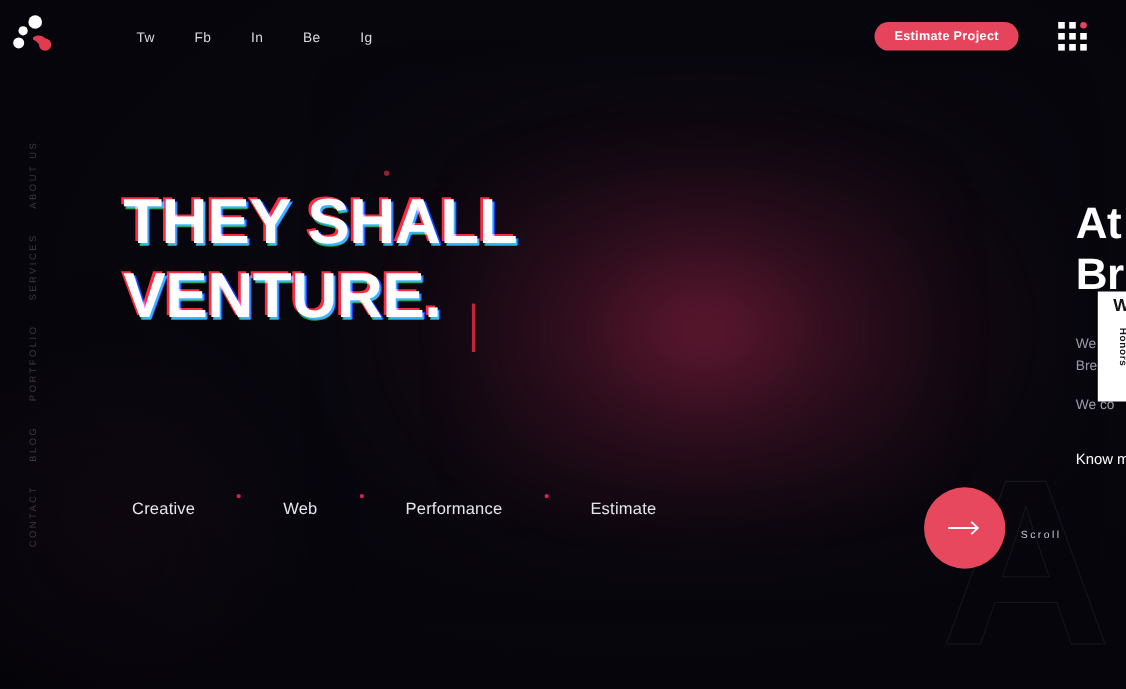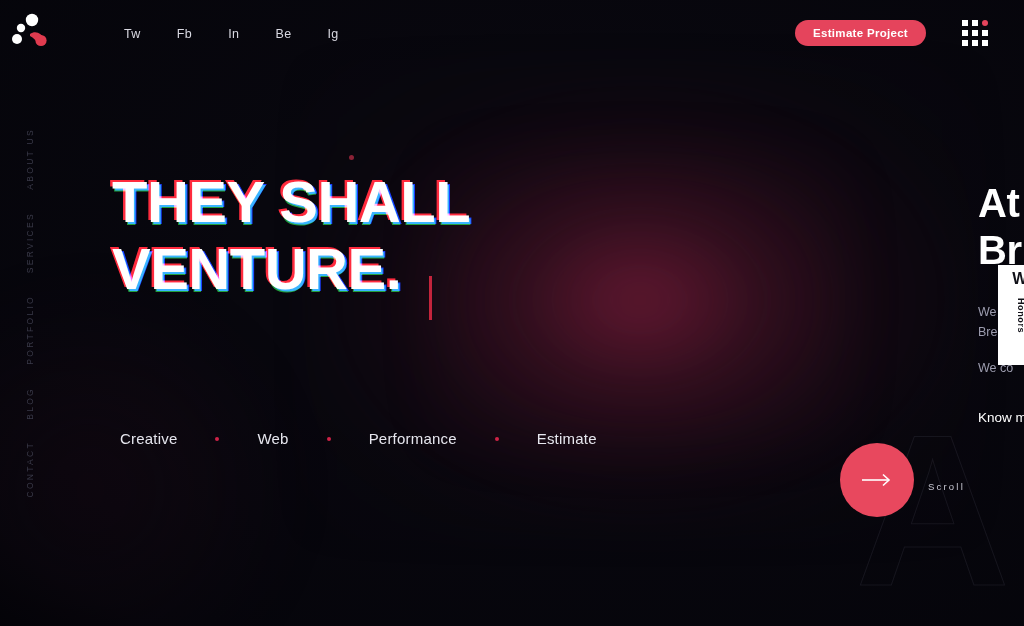"Creative" .tags span.t { margin-top: none -> 24px }
